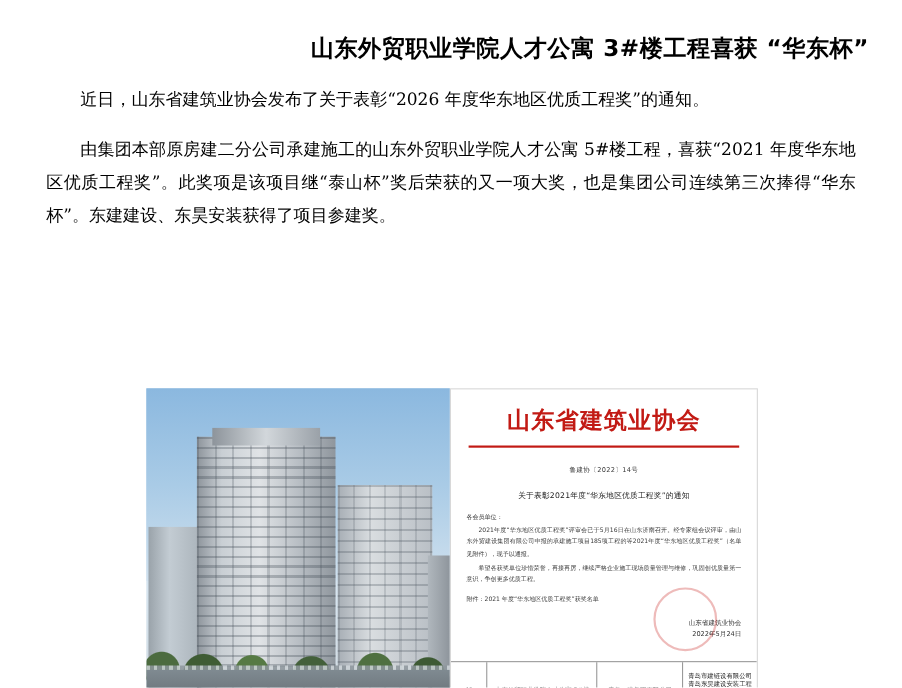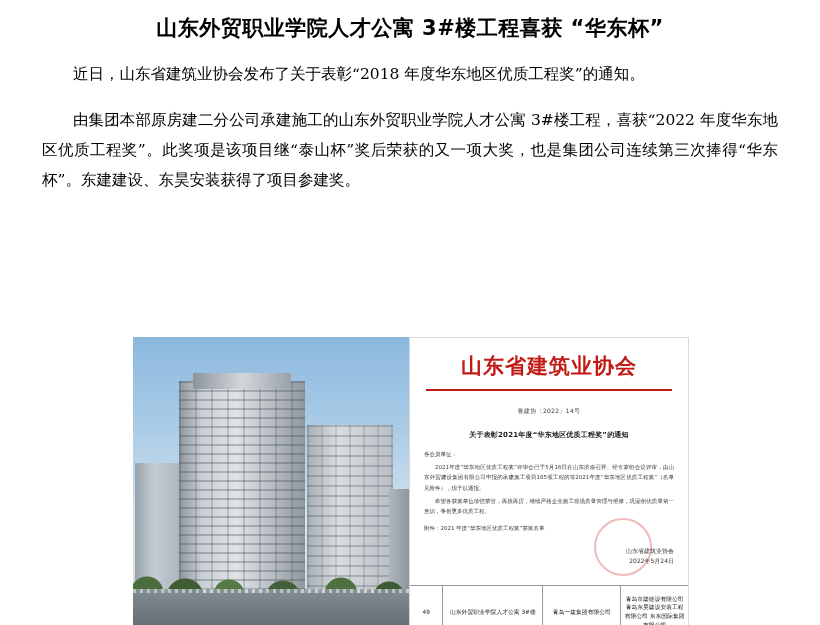"山东外贸职业学院人才公寓 3#楼工程喜获 “华东杯”" .doc-title { margin: 14px 0 10px 0 -> 30px 0 10px 0; text-align: center -> right }
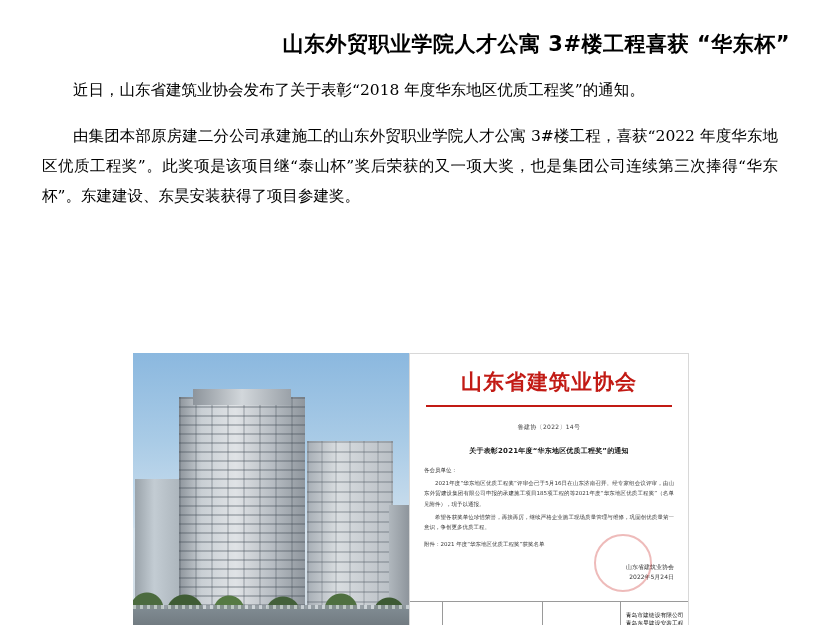"近日，山东省建筑业协会发布了关于表彰“2018 年度华东地区优质工程奖”的通知。" p.para { text: 2018 -> 2026 }
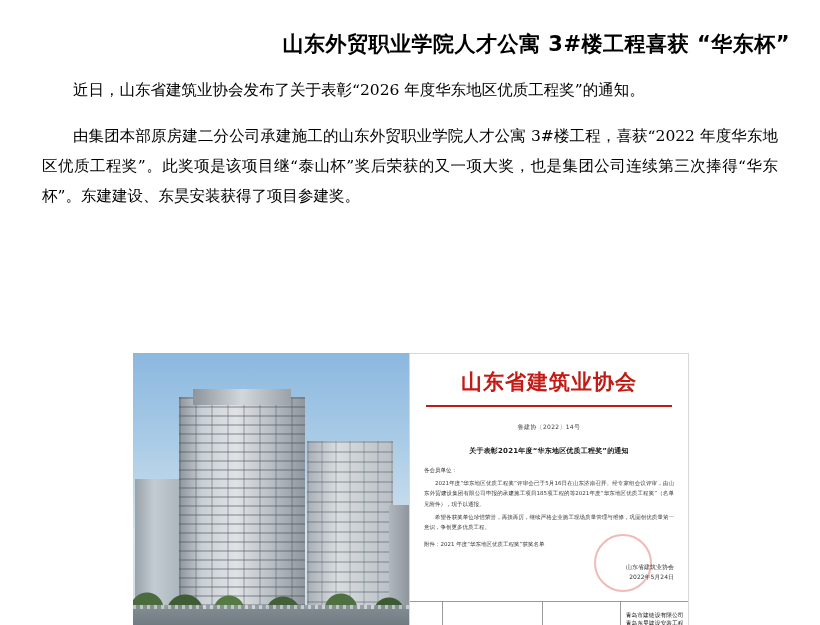"由集团本部原房建二分公司承建施工的山东外贸职业学院人才公寓" p.para { text: 3#楼工程，喜获“2022 -> 5#楼工程，喜获“2021 }
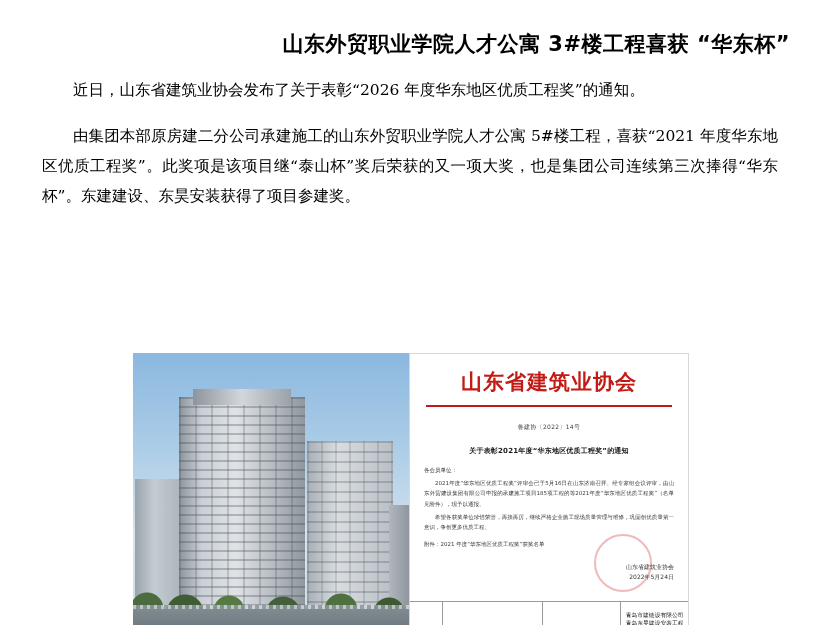"关于表彰2021年度“华东地区优质工程奖”的通知" .notice-title { font-weight: bold -> normal }
